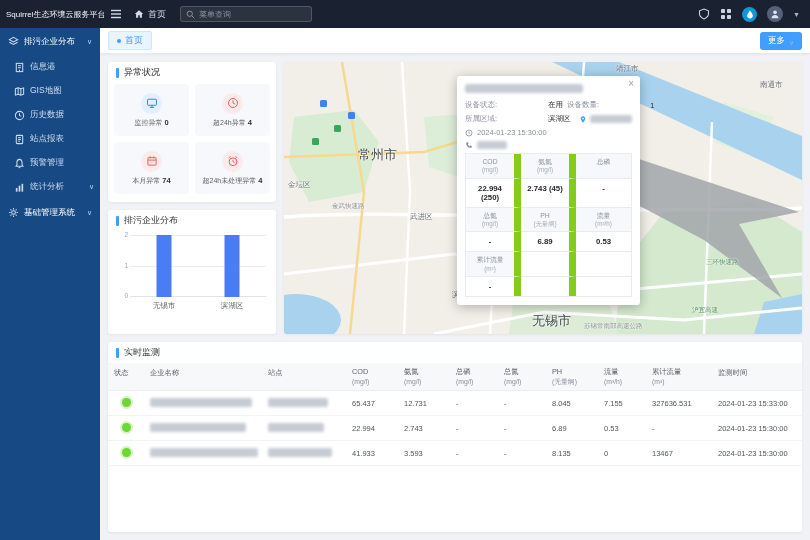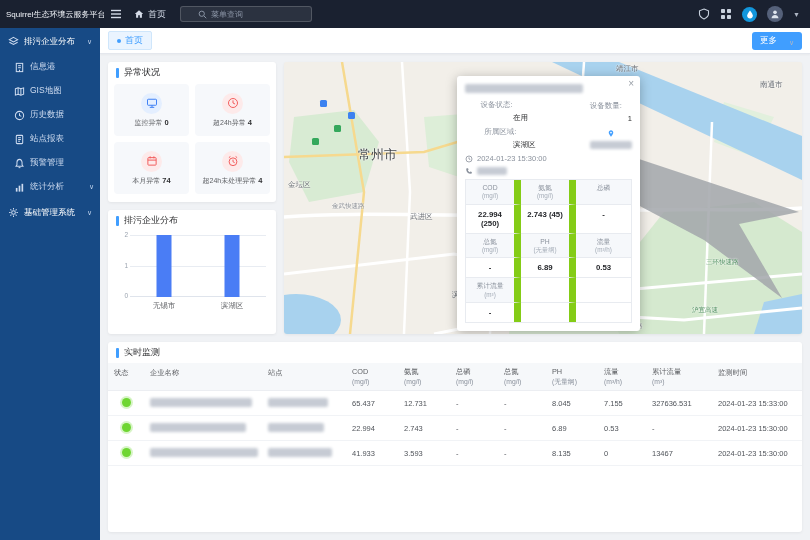"菜单查询" .searchbox { padding: 0 17px -> 0 5px }
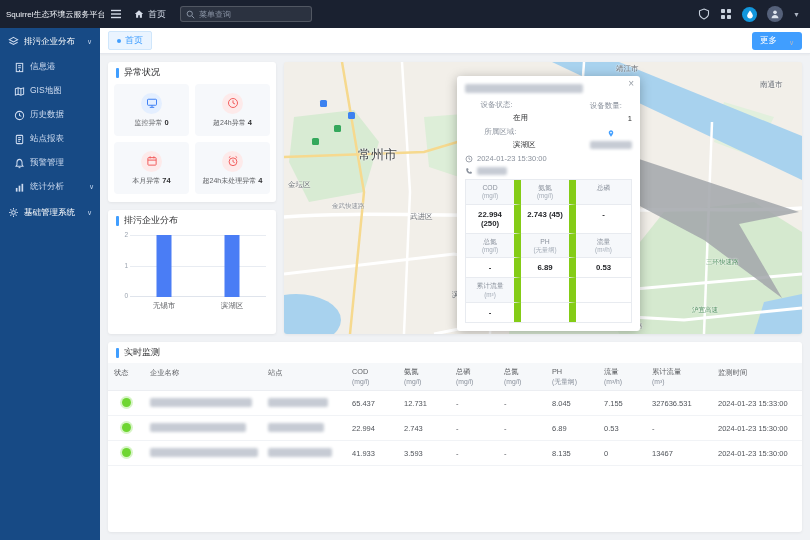"更多" .more-btn { gap: 12px -> 4px }
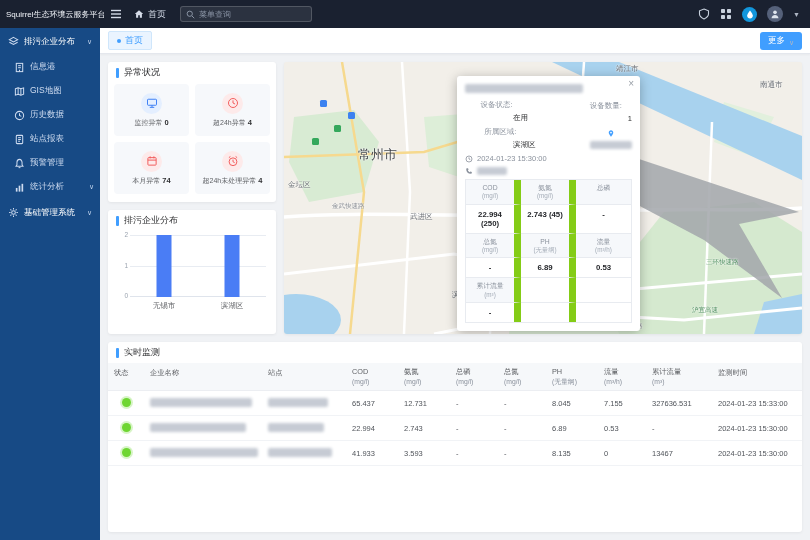"设备状态:" .p-pair { flex-direction: column -> none }
